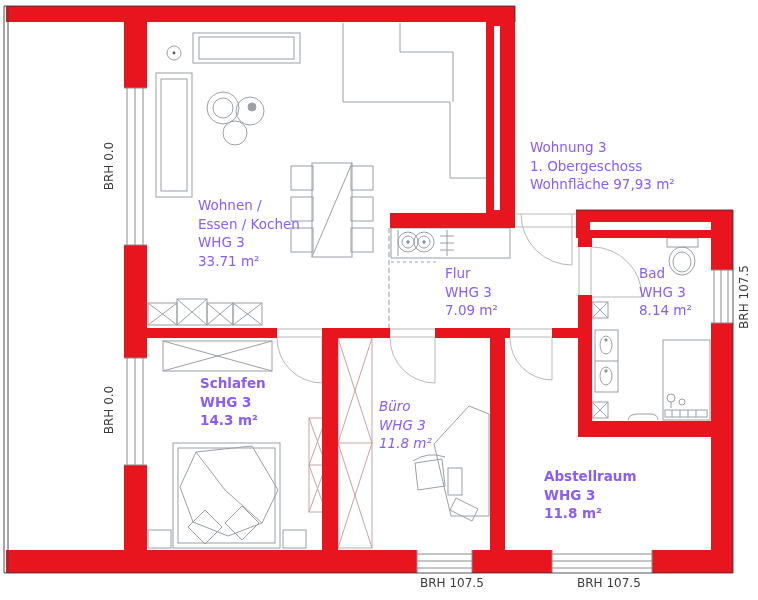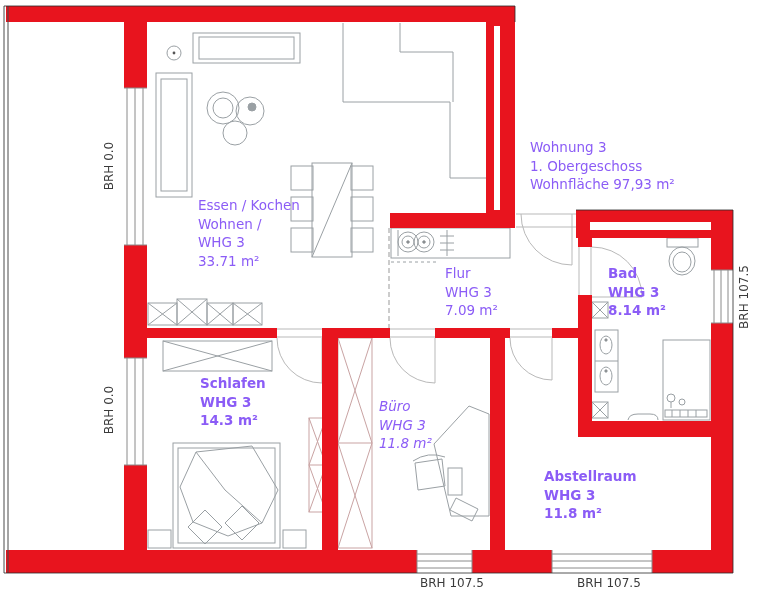"Essen / Kochen" div { order: before "Wohnen /" -> after "Wohnen /" }
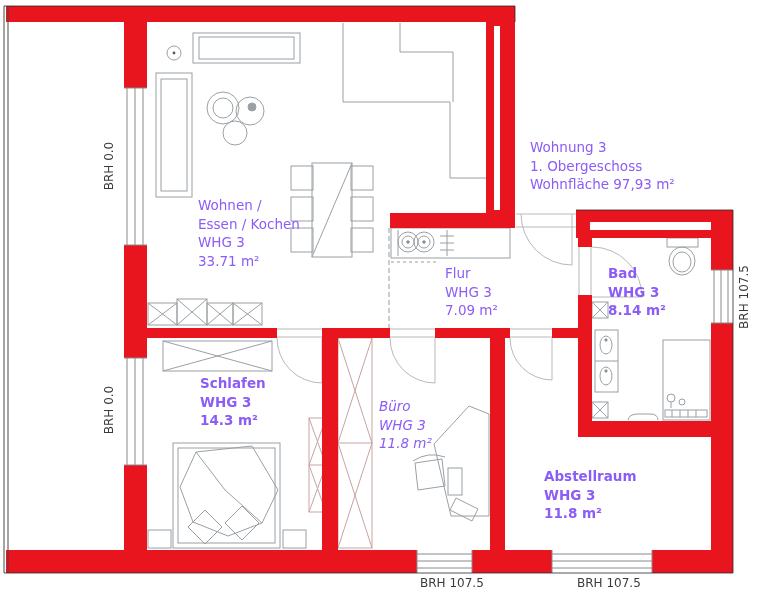"Bad" div.lbl { font-weight: bold -> none; left: 608px -> 639px }
